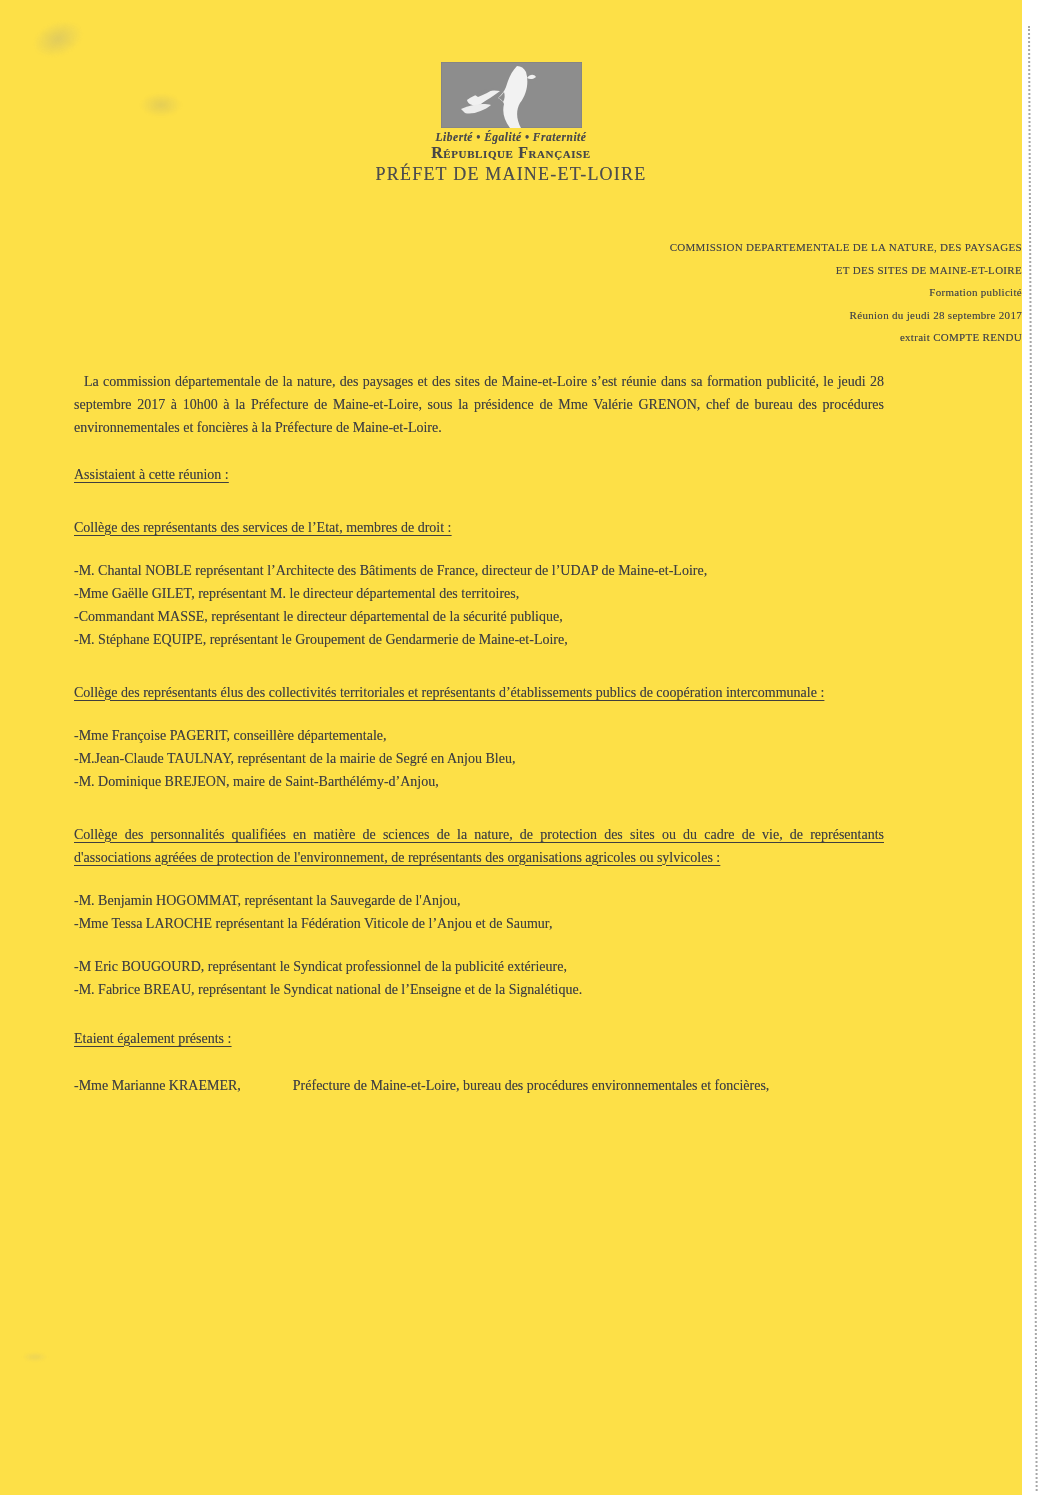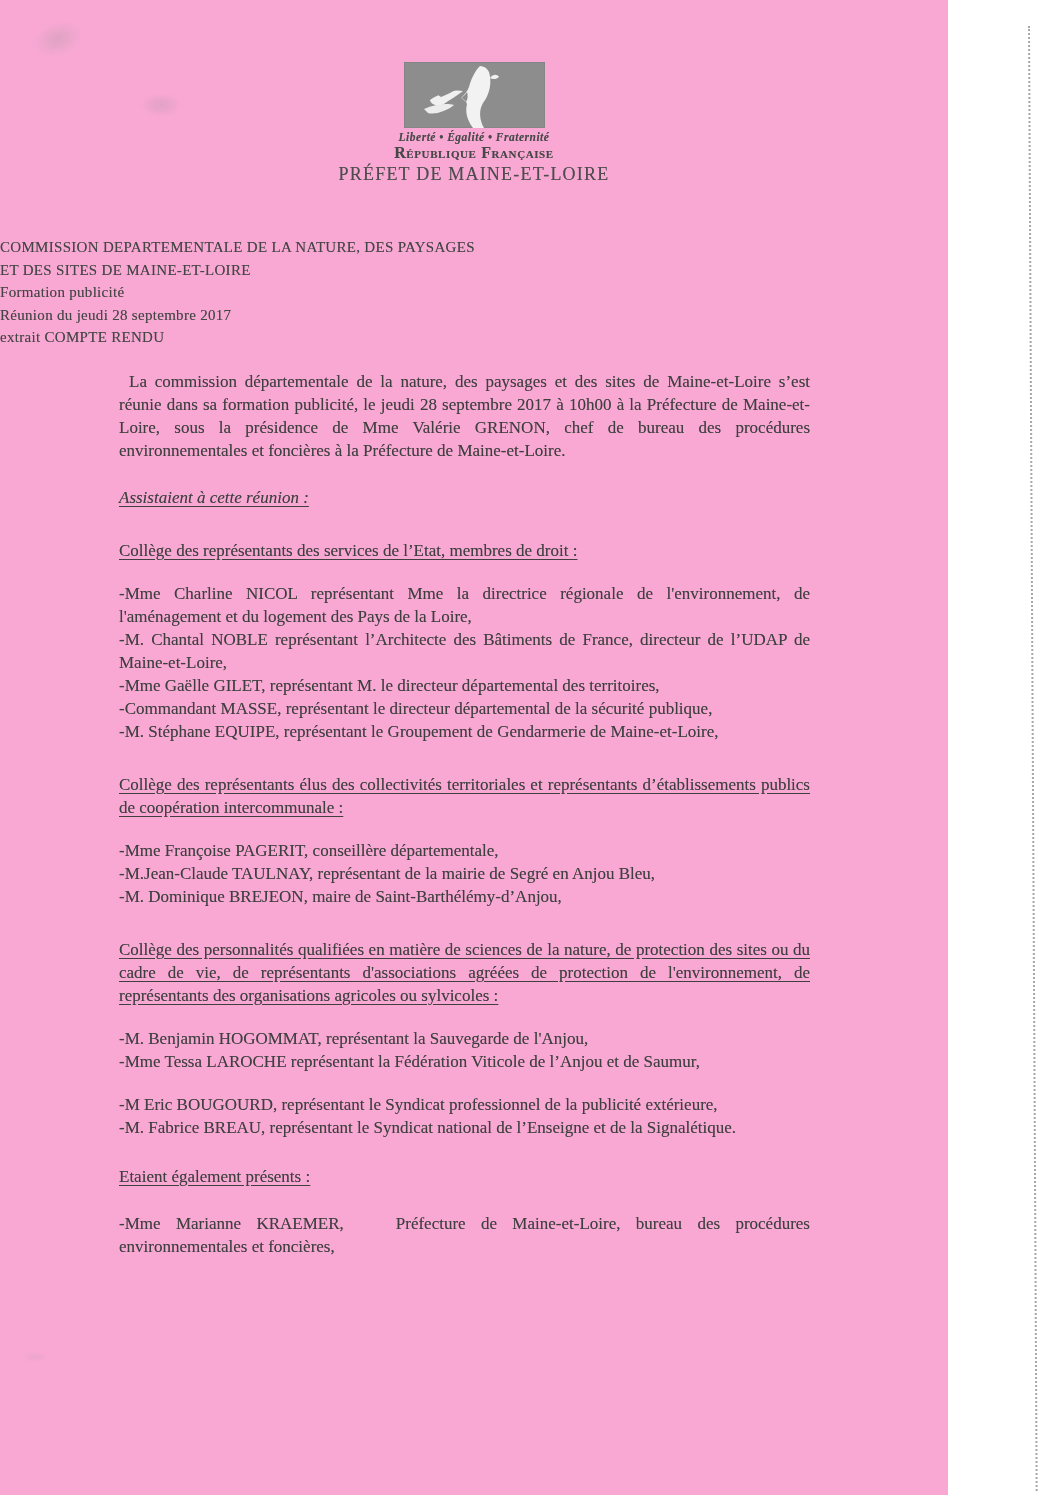"Liberté • Égalité • Fraternité" .page { background: #f9a8d4 -> #fde047; width: 948px -> 1022px }
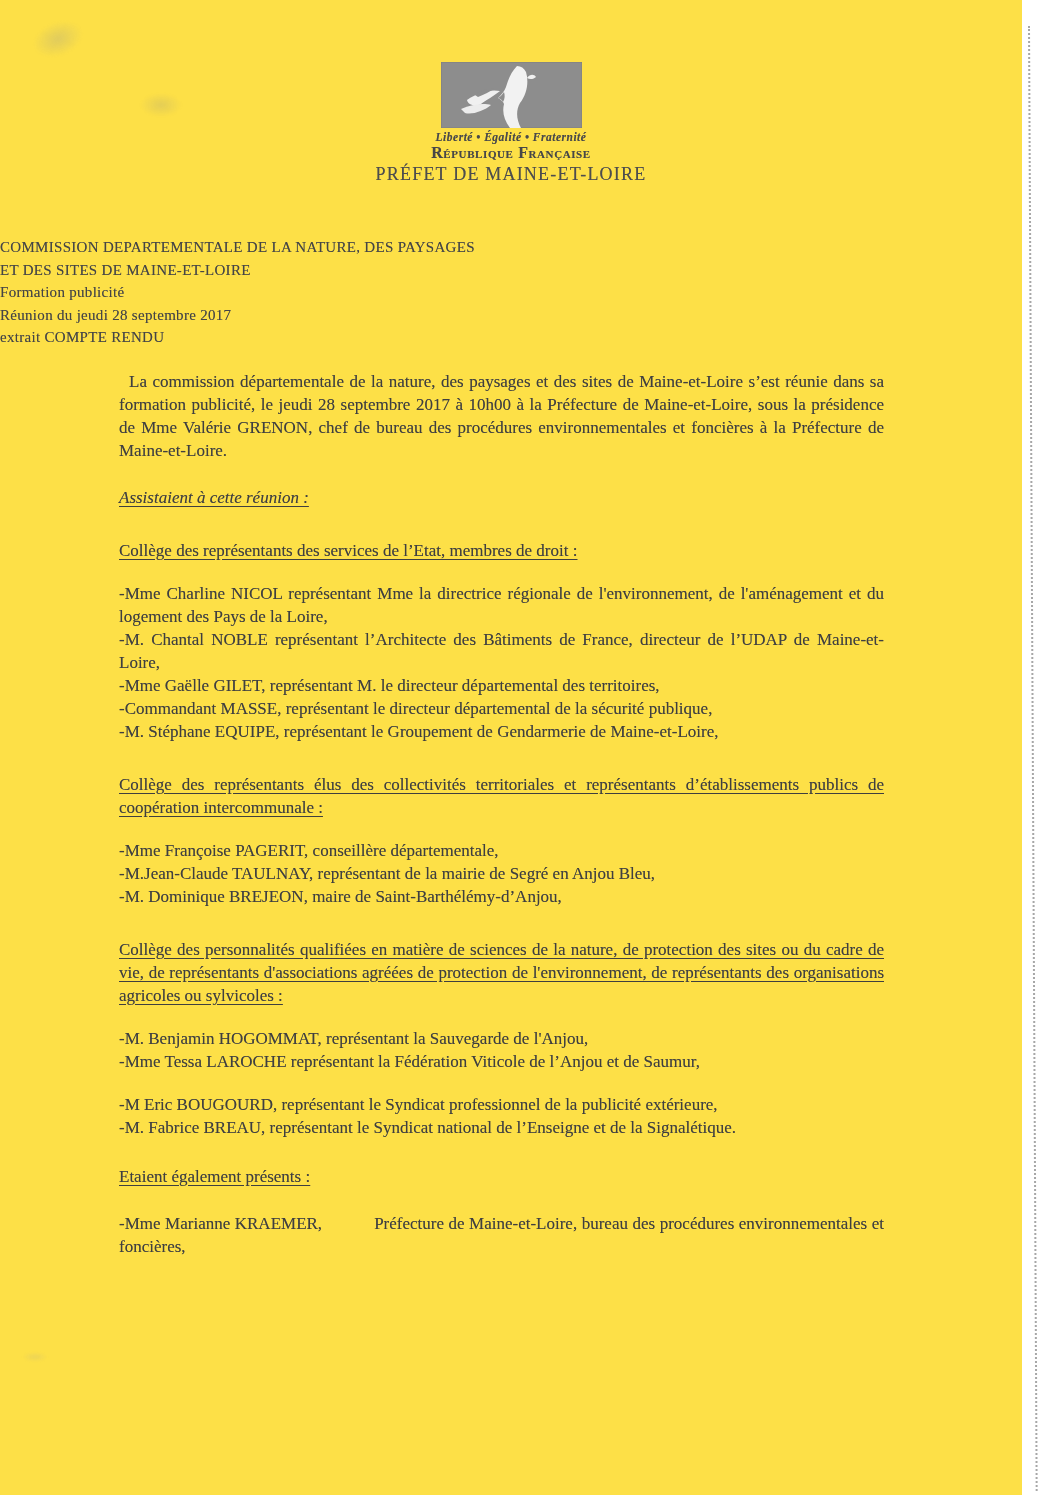"COMMISSION DEPARTEMENTALE DE LA NATURE," .title-block { font-size: 15px -> 11px; text-align: left -> right }
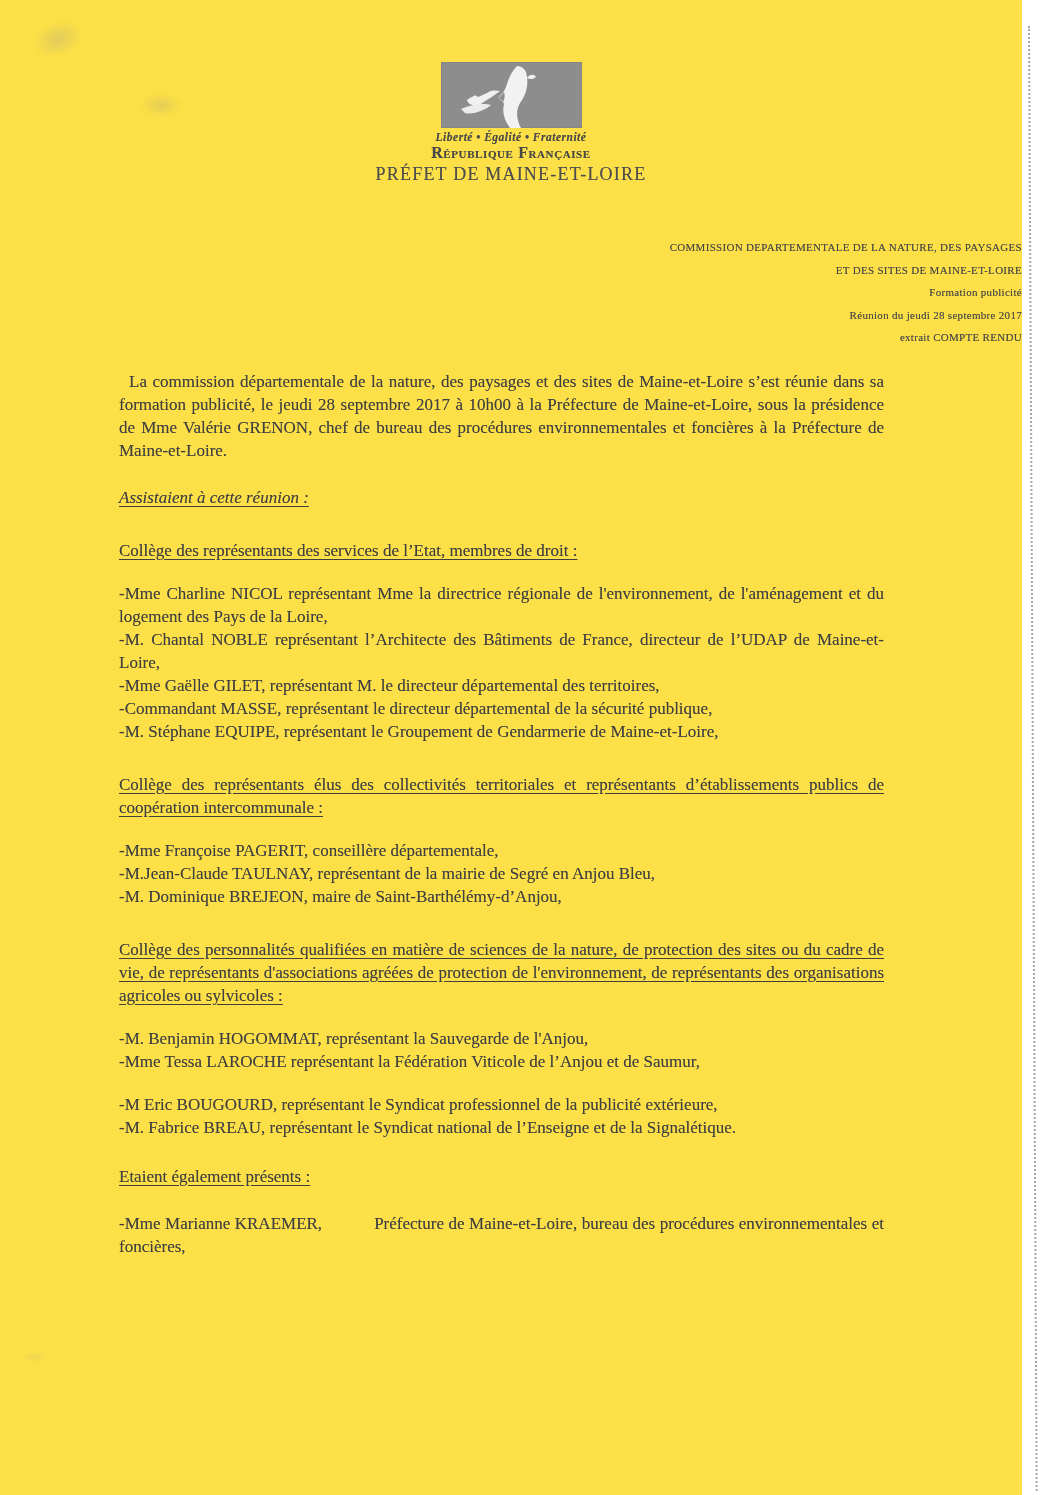"La commission départementale de la" .content { font-size: 17px -> 14px; padding: 0 138px 0 119px -> 0 138px 0 74px }
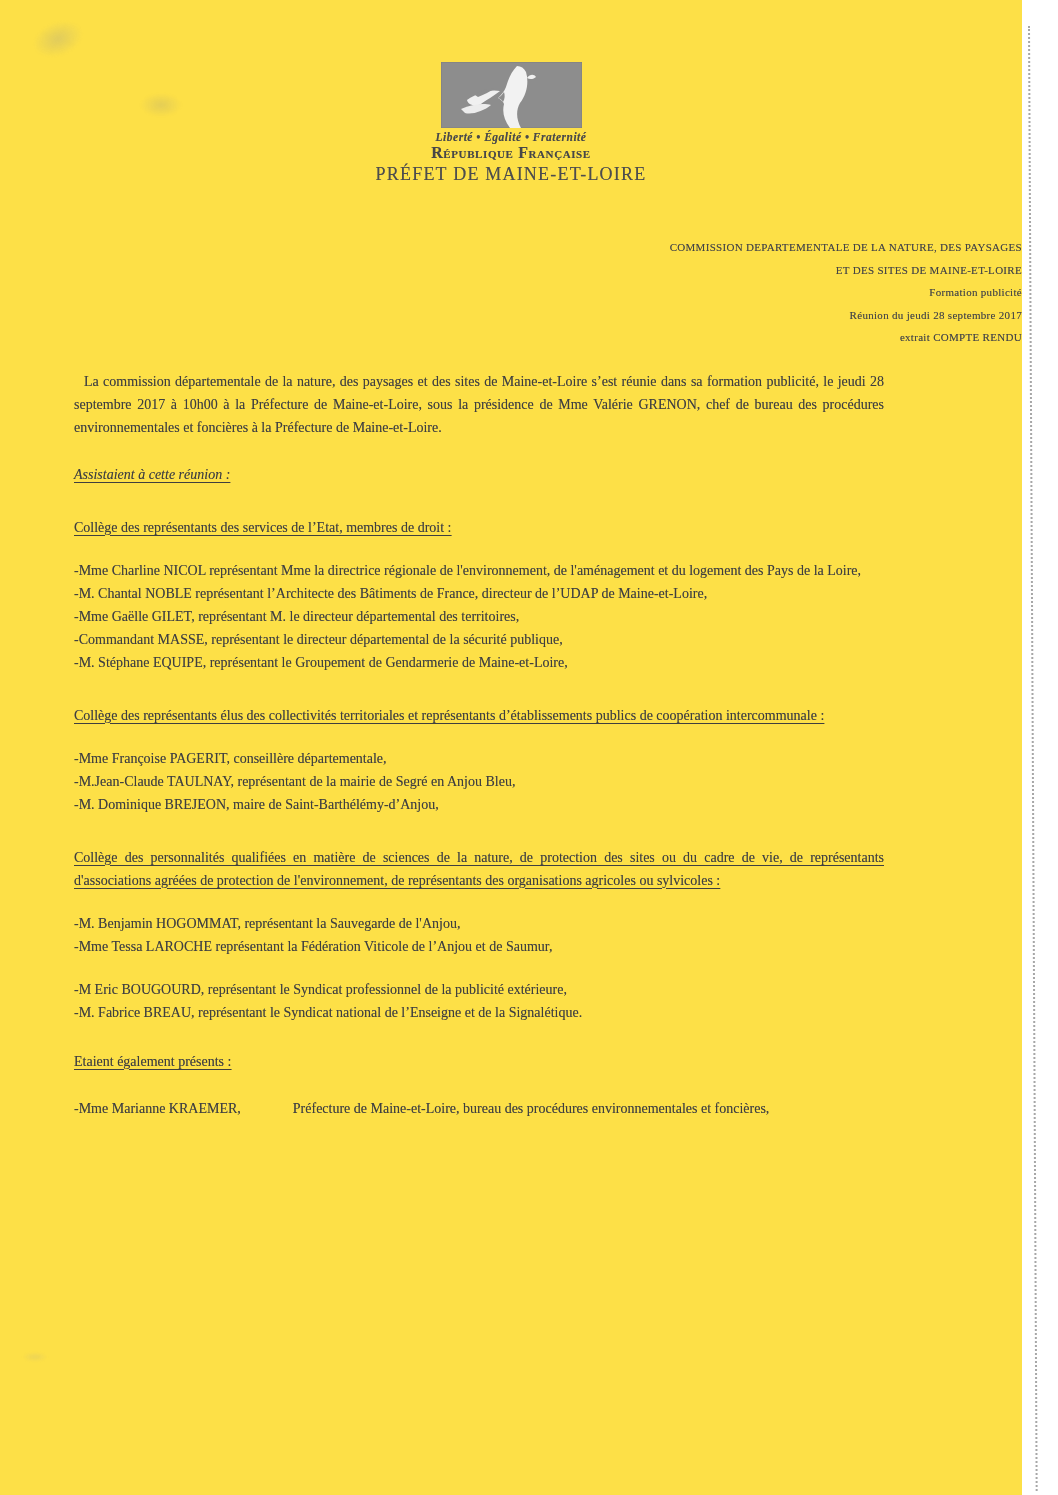"Assistaient à cette réunion :" .attendance-heading { font-style: italic -> none }
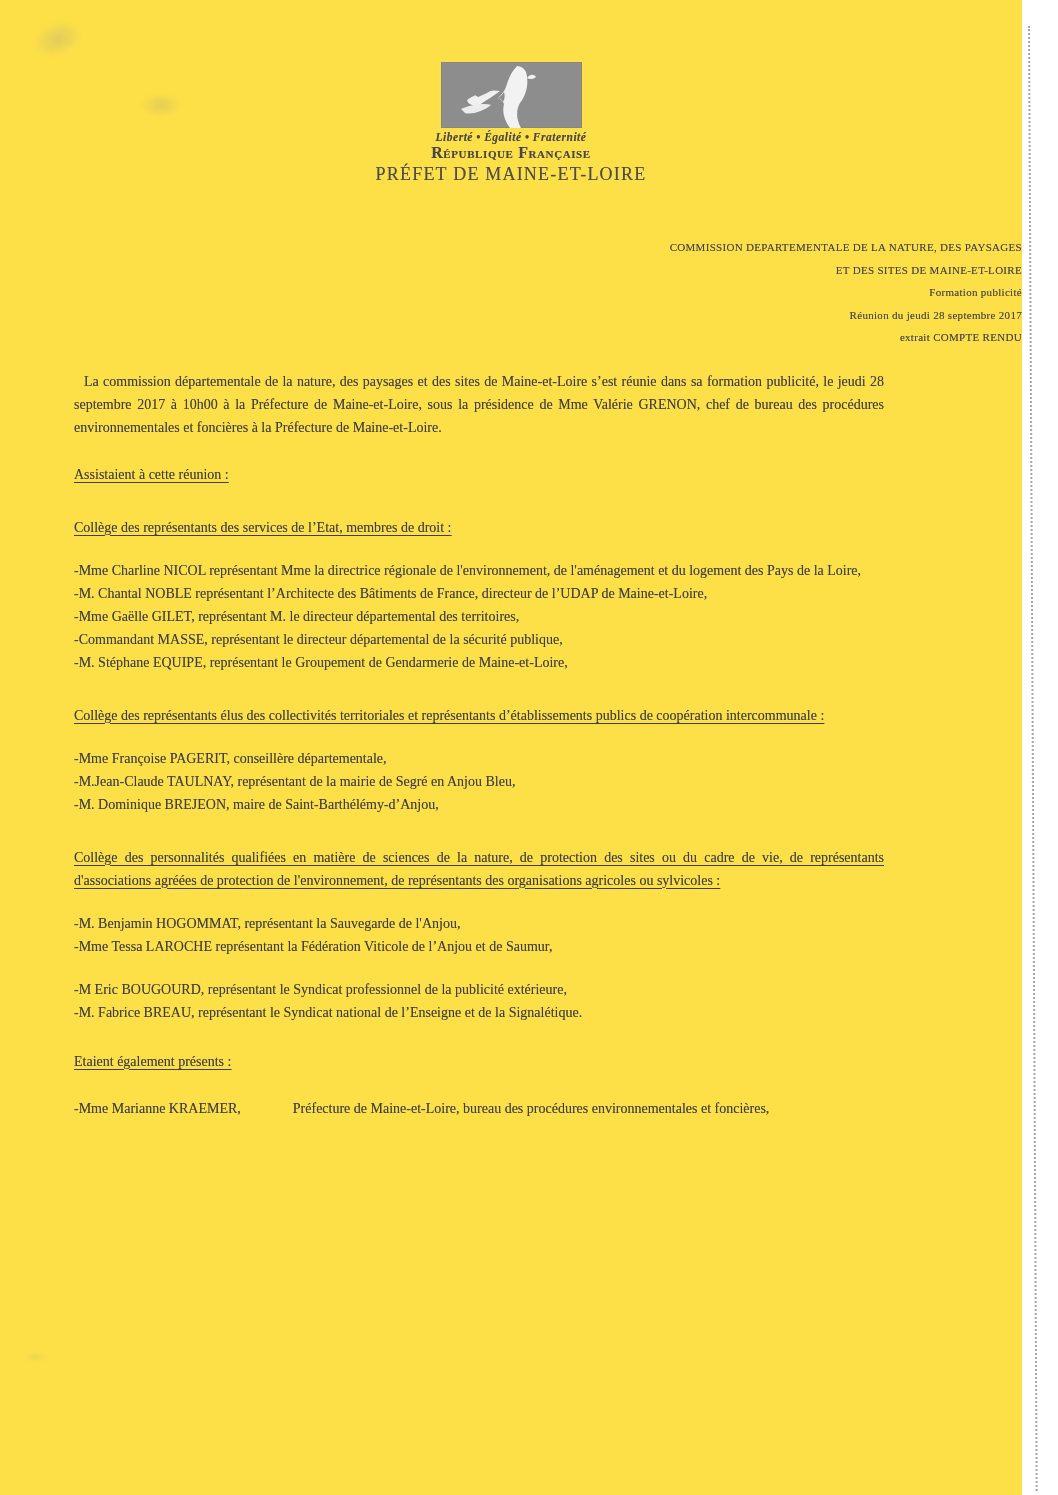"-Mme Charline NICOL représentant Mme" li { html: <li>-Mme Charline NICOL représentant Mme la directrice régionale de l'environnement, de l'aménagement et du logement des Pays de la Loire,</li> -> none }
